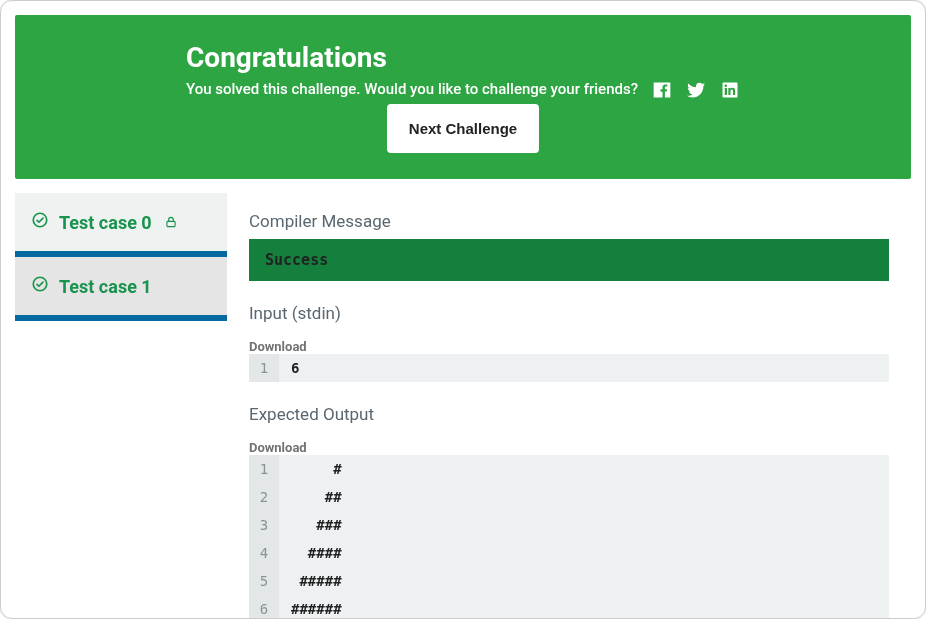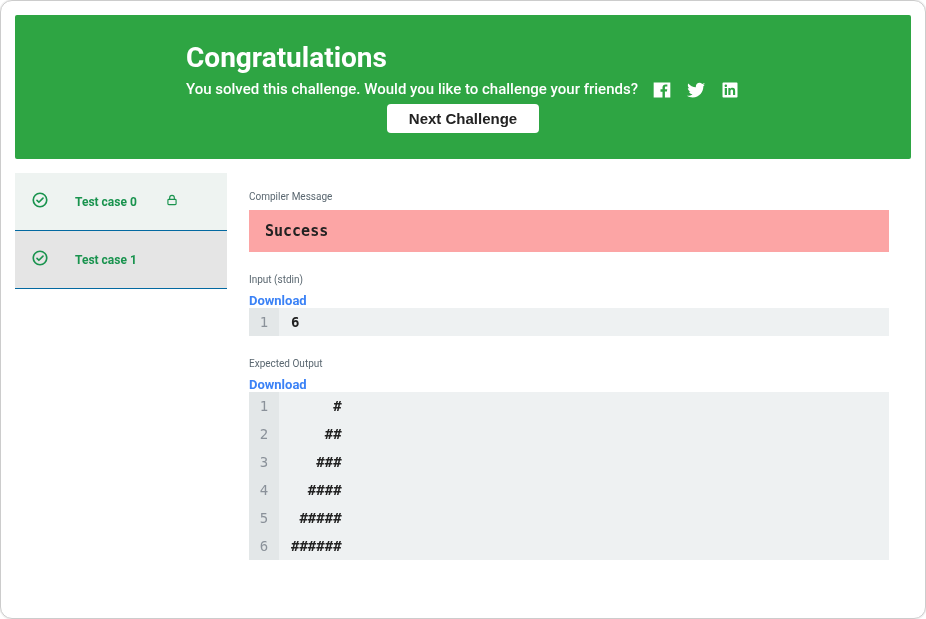"Next Challenge" .next-btn { padding: 6px 22px -> 16px 22px }
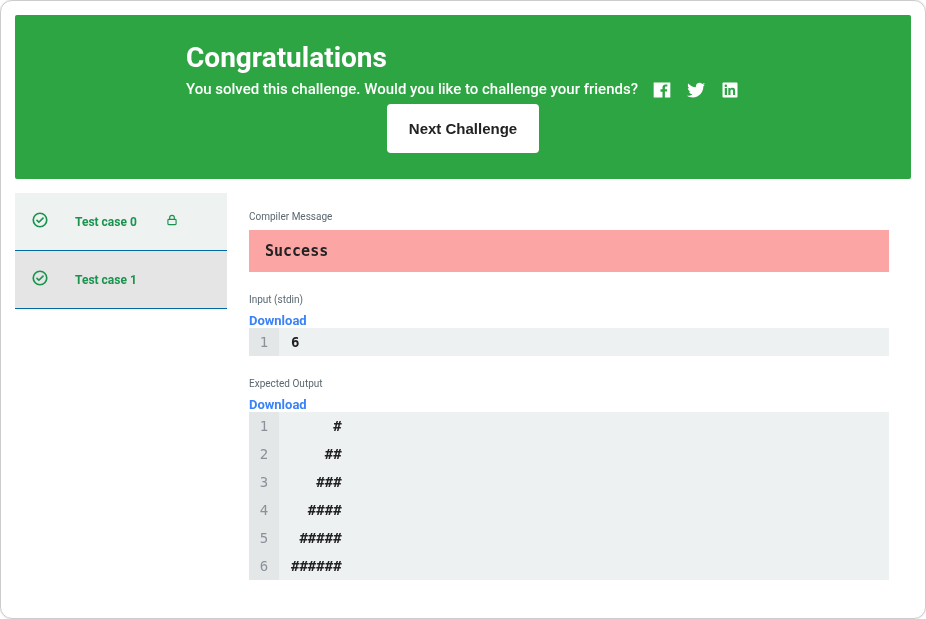"Test case 0" .tc-item { border-bottom: 1px solid #0369a1 -> 6px solid #0369a1; font-size: 12px -> 18px; gap: 26px -> 10px }
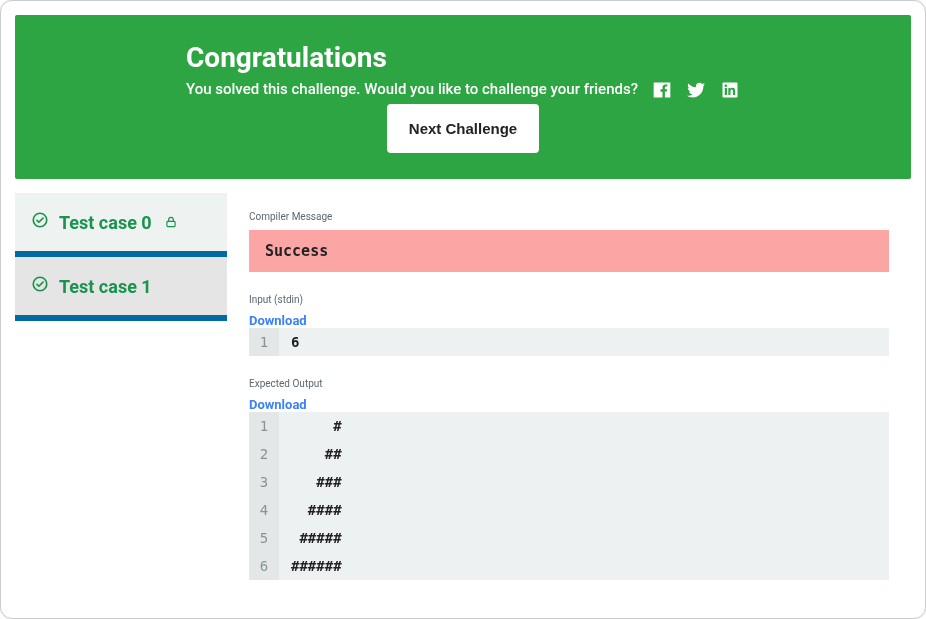"Compiler Message" .section-label { font-size: 10px -> 17px }
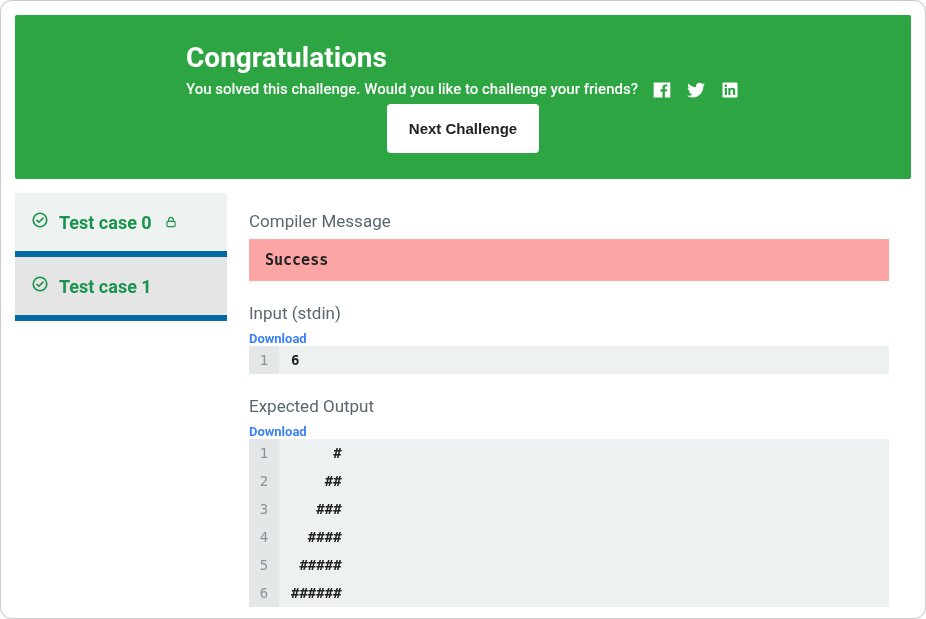"Success" .msg-box { background: #fca5a5 -> #15803d }
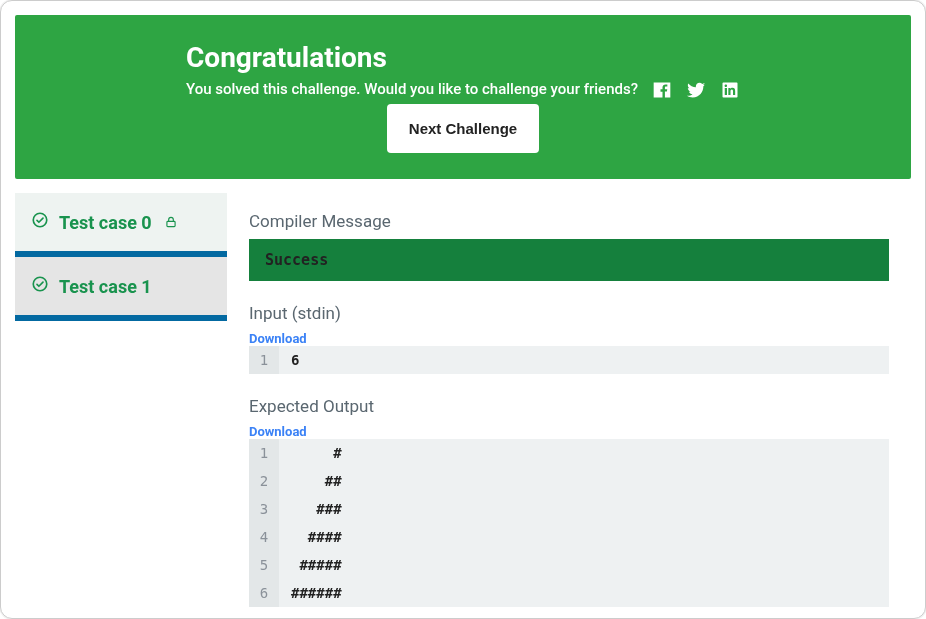"Download" .download-link { color: #3b82f6 -> #737373; margin-top: none -> 8px }
